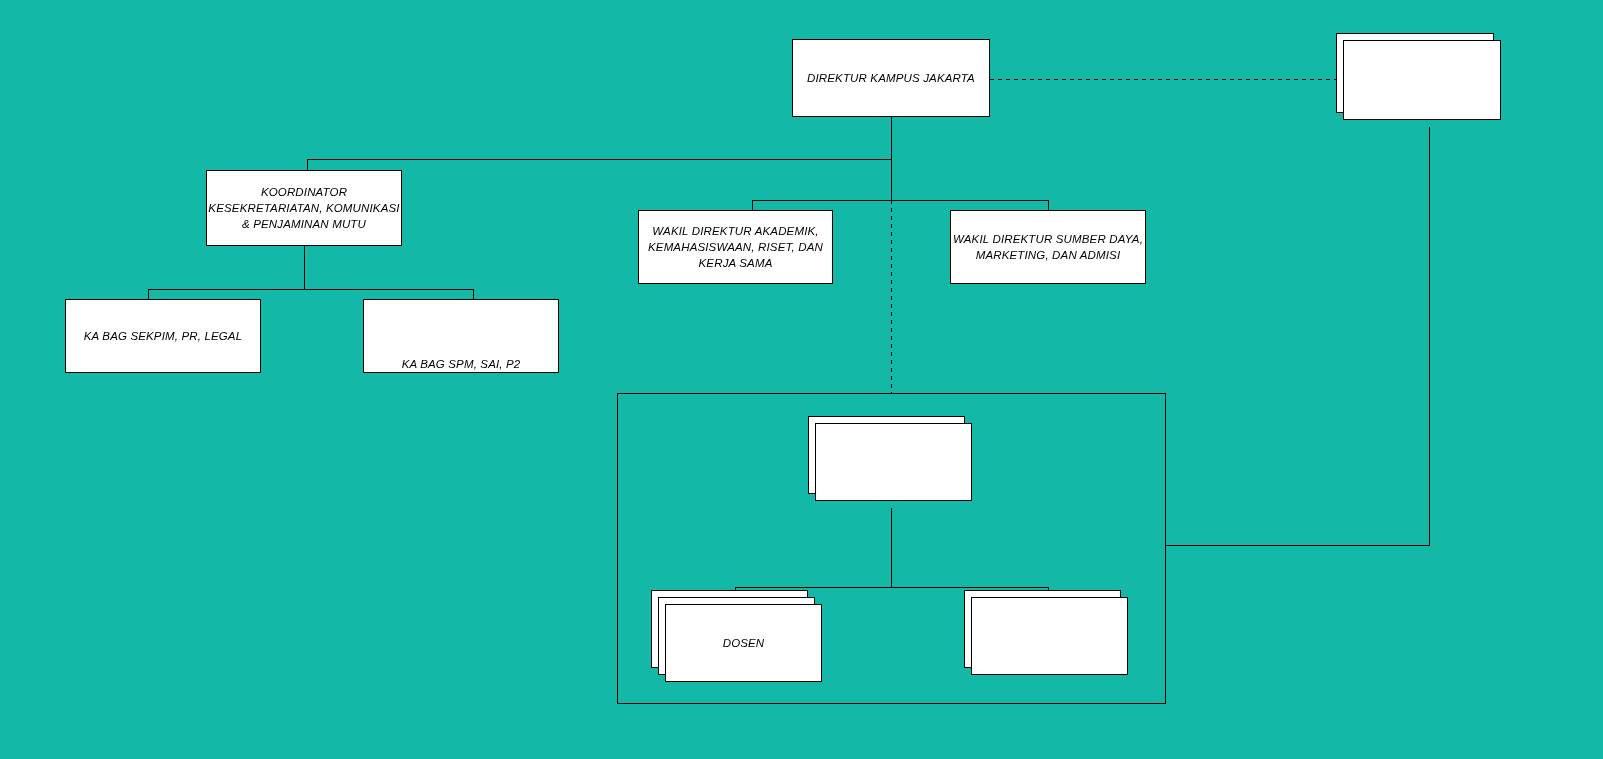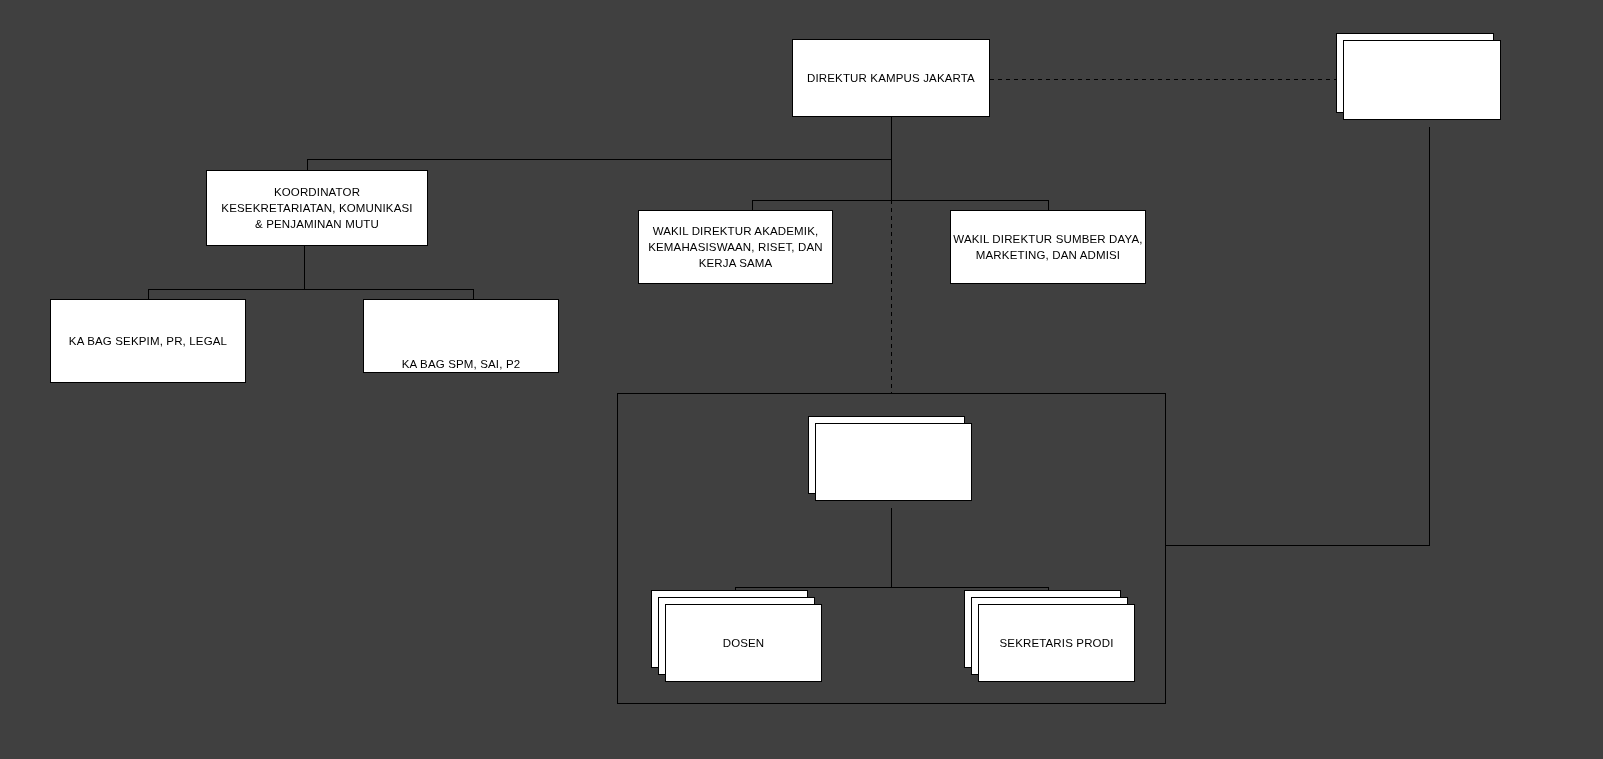"DIREKTUR KAMPUS JAKARTA" #canvas { background: #404040 -> #14b8a6; font-style: none -> italic }
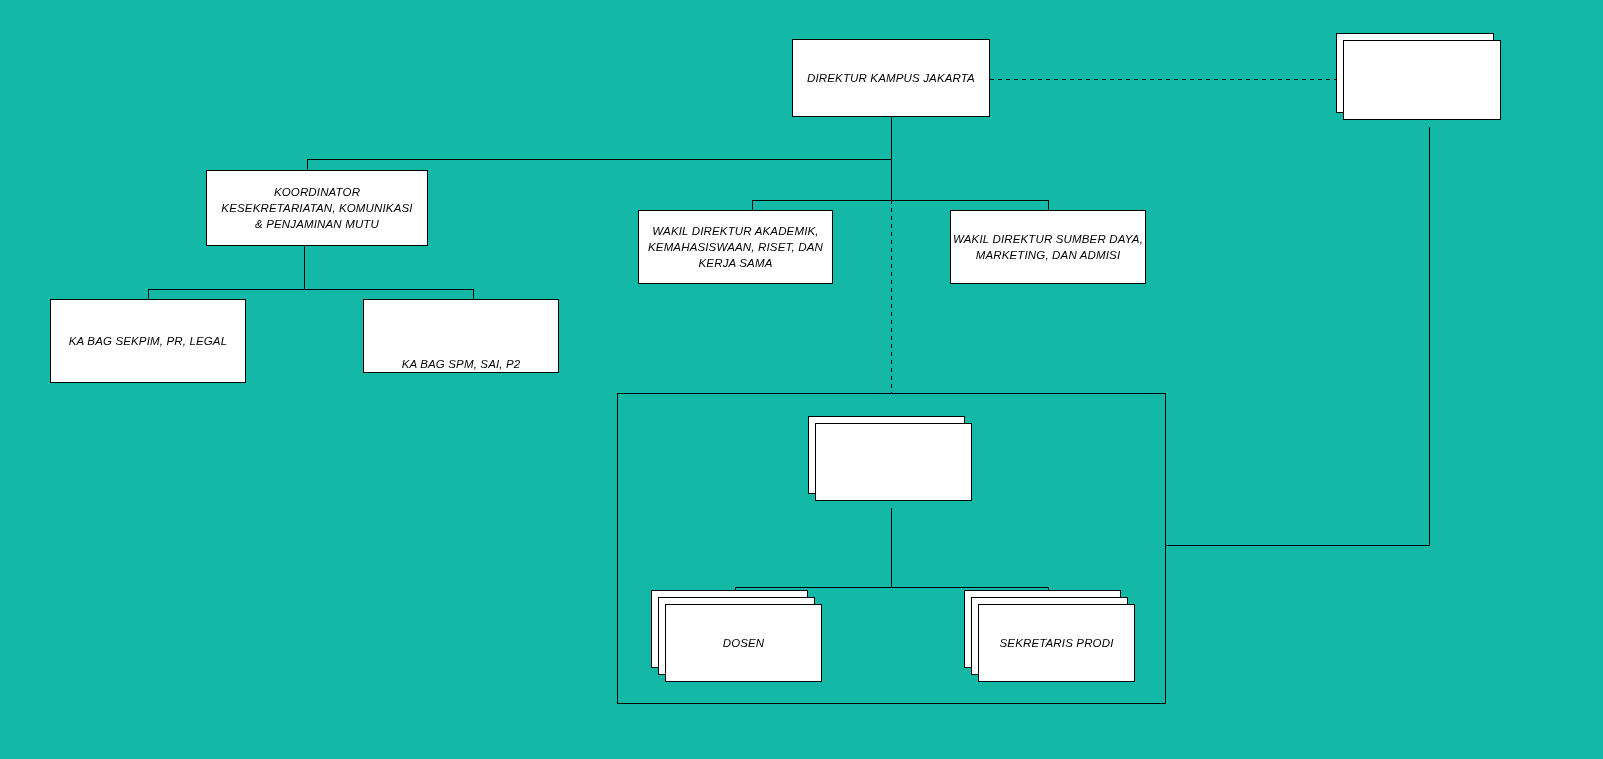"KOORDINATOR" div.node { width: 222px -> 196px }
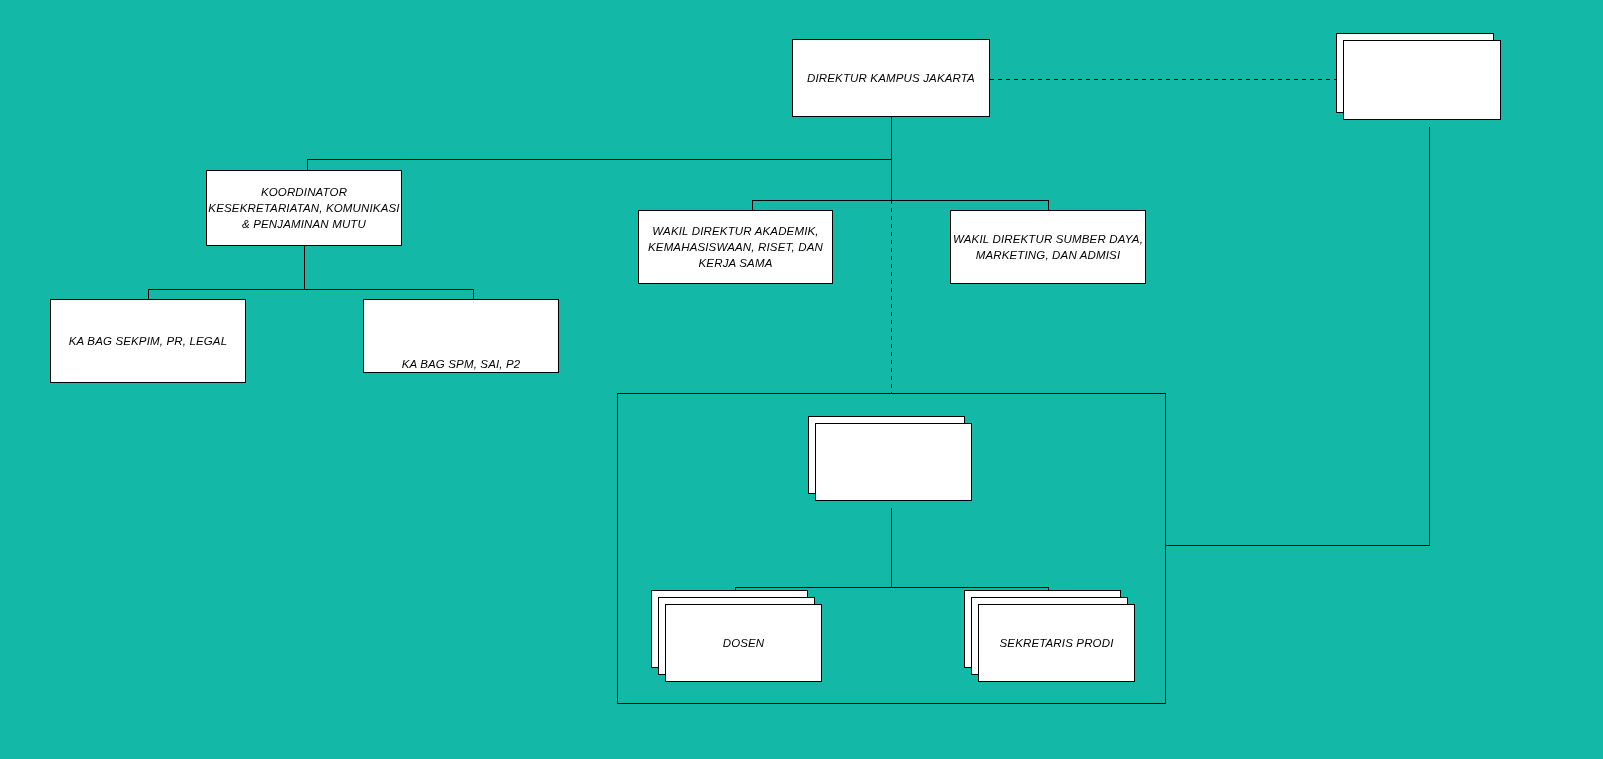"KA BAG SEKPIM, PR, LEGAL" div.node { height: 84px -> 74px; left: 50px -> 65px }
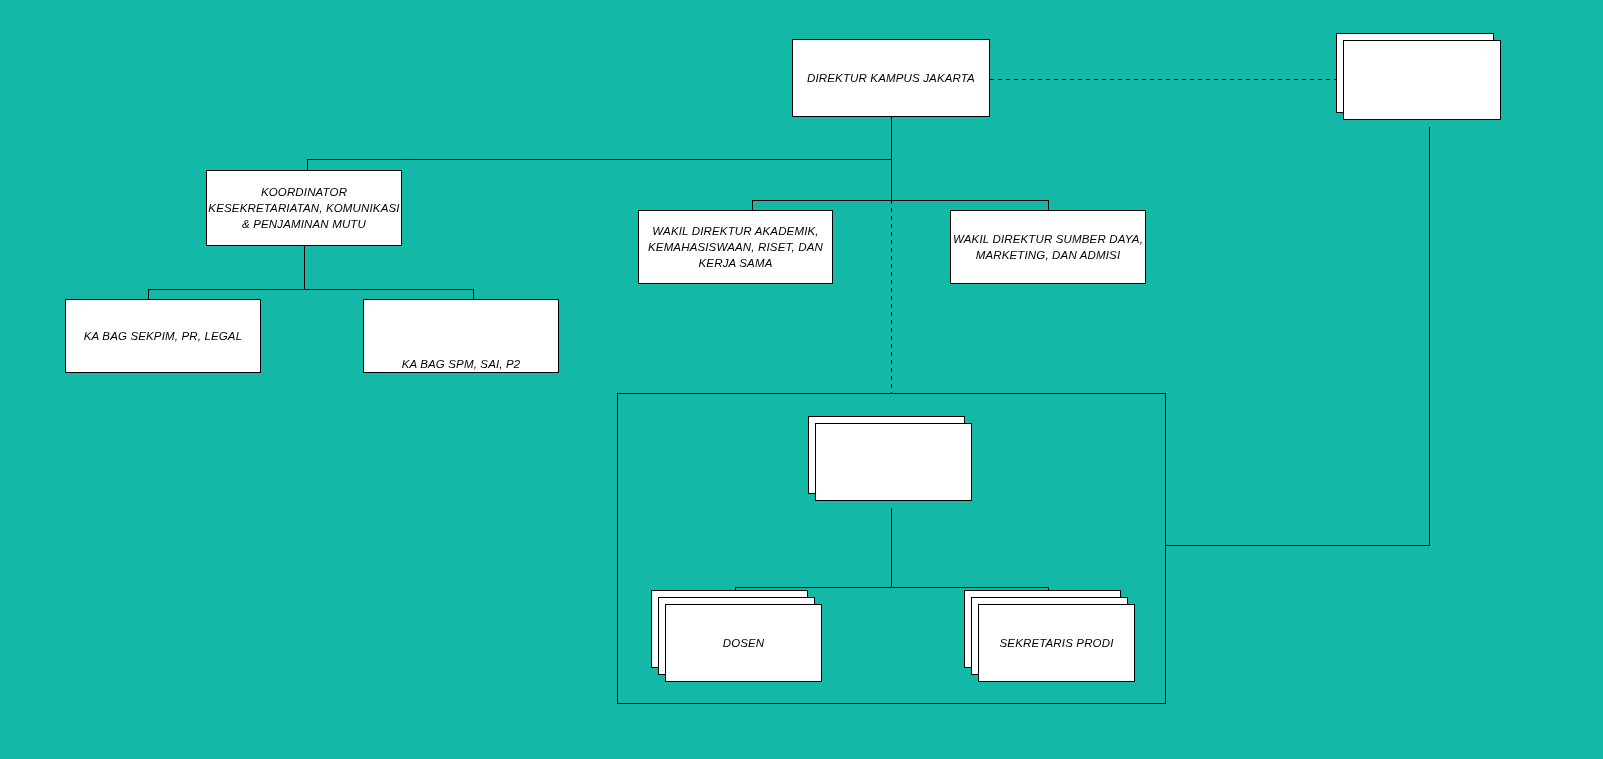"SEKRETARIS PRODI" div.node { html: <div> <span>SEKRETARIS PRODI</span> </div> -> none }
